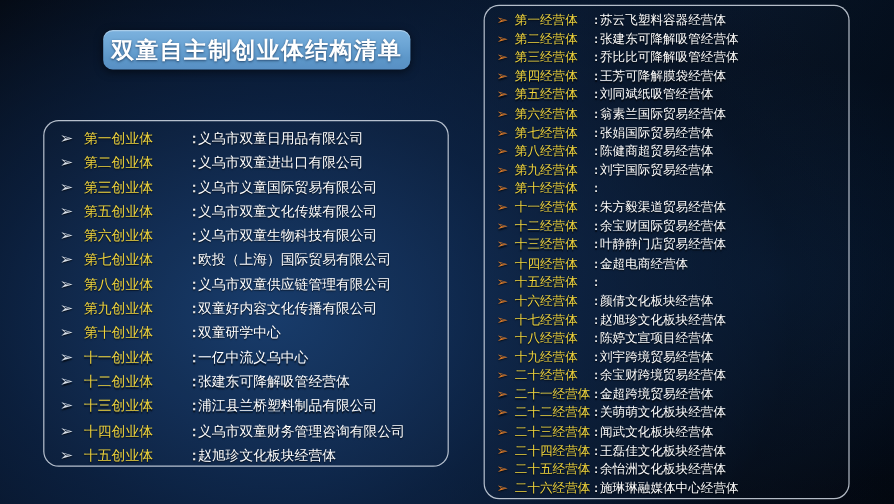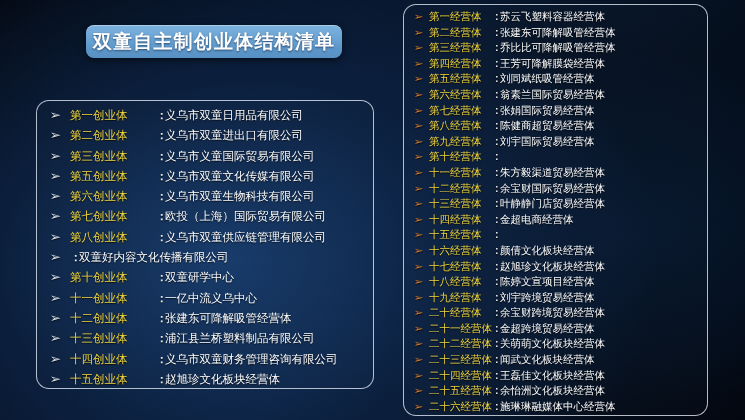"第九创业体" span.key { html: none -> <span>第九创业体</span> }
